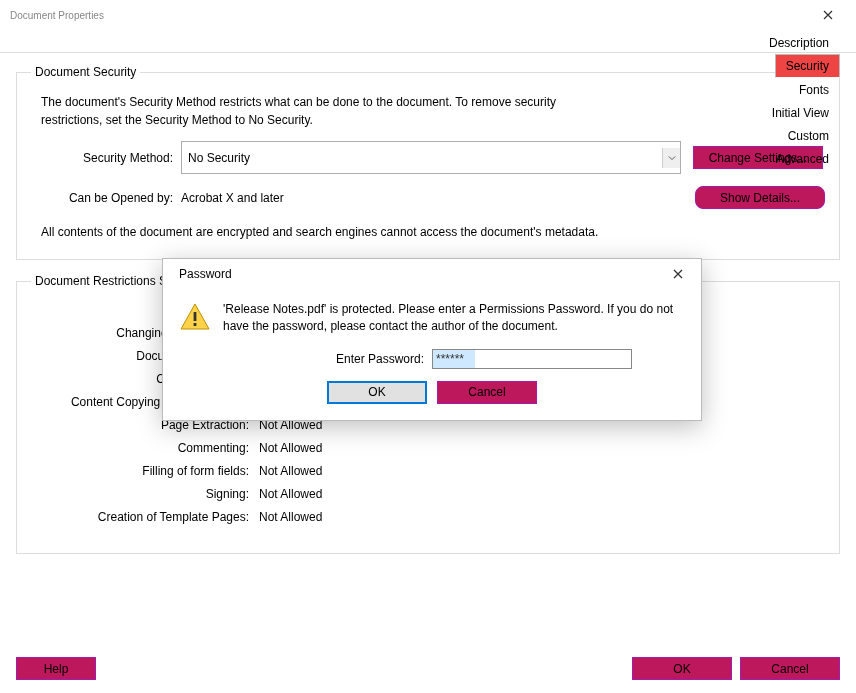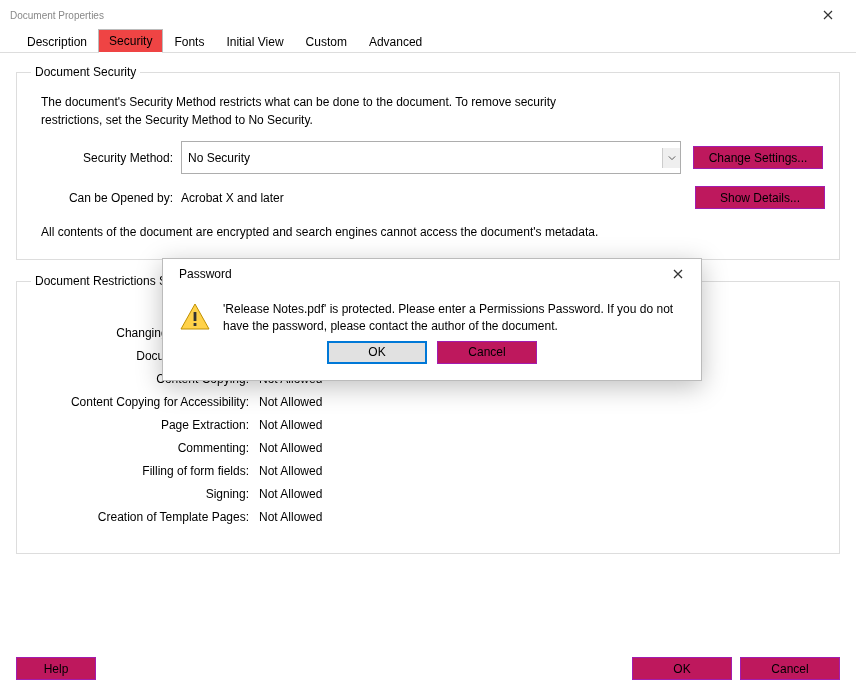"Description" .tabs { flex-direction: none -> column }
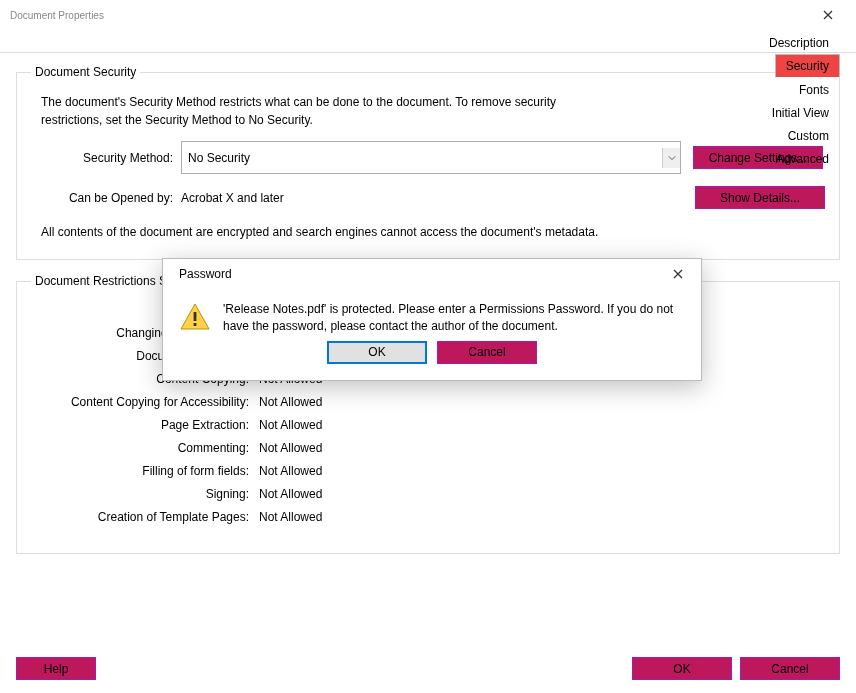"Show Details..." .open-row .btn { border-radius: none -> 8px }
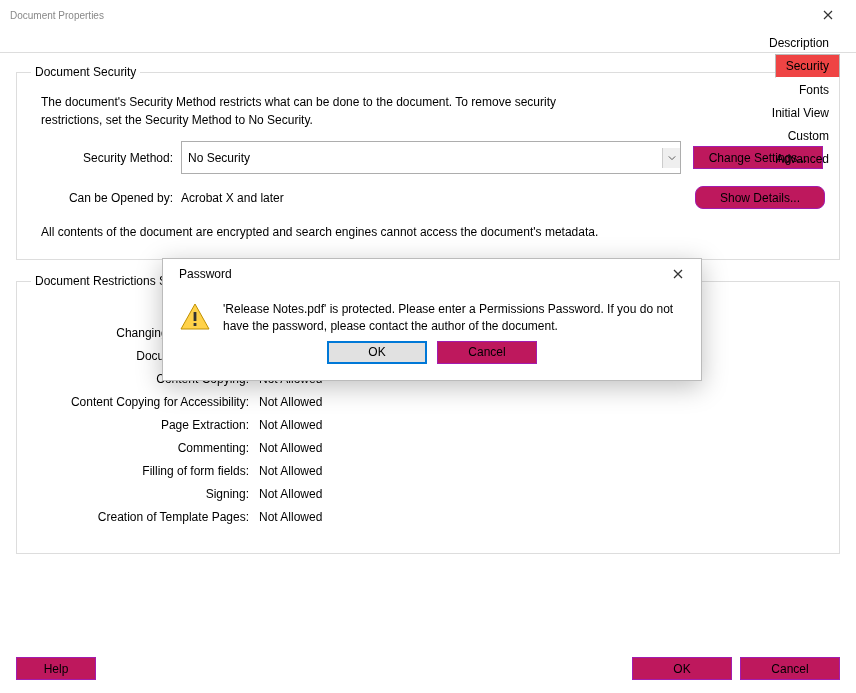"Enter Password:" div.pw-row { html: none -> <div> <label>Enter Password:</label> <input> </div> }
